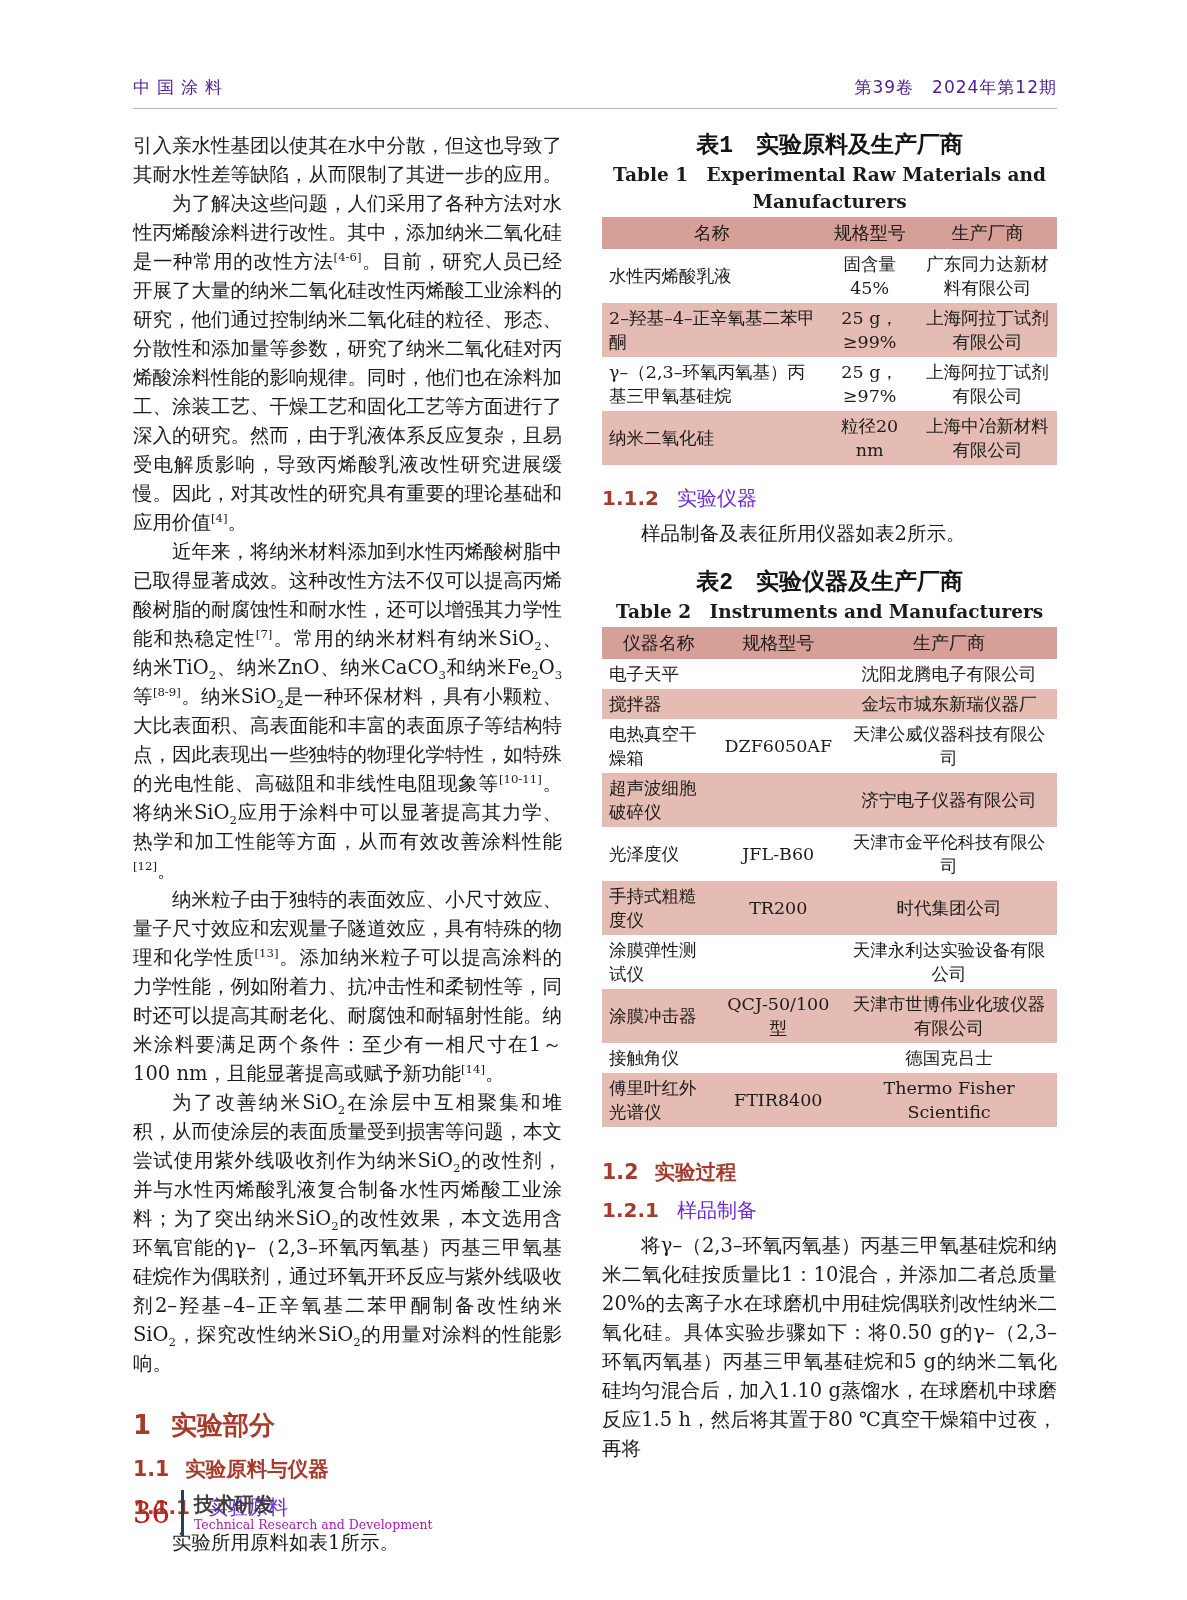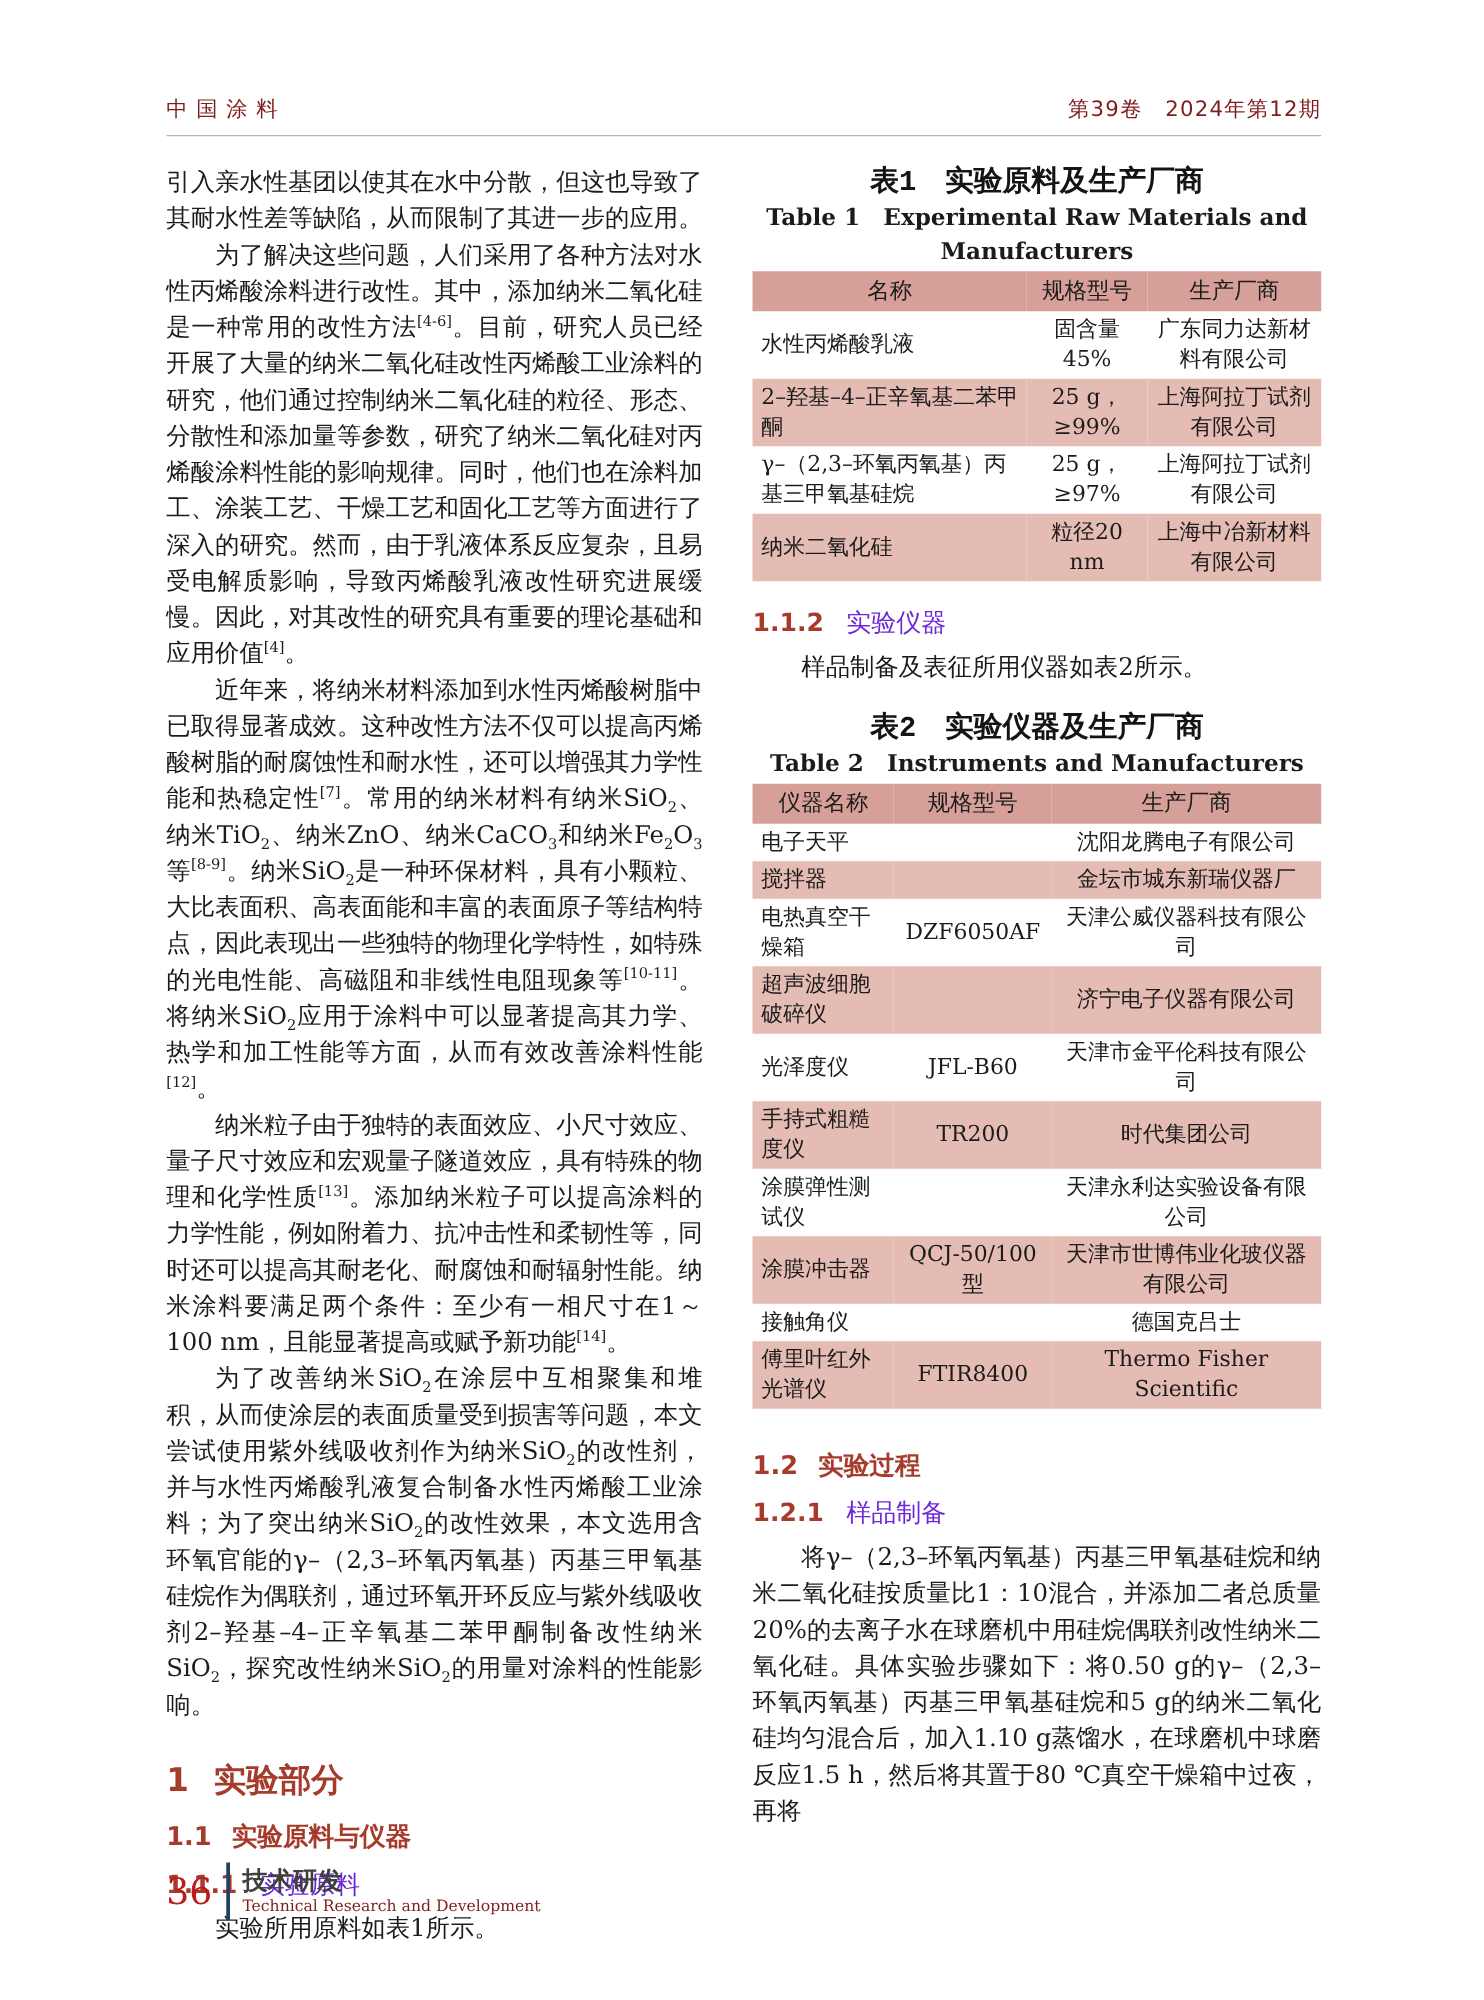"中国涂料" .running-head { color: #7f1d1d -> #4c1d95 }
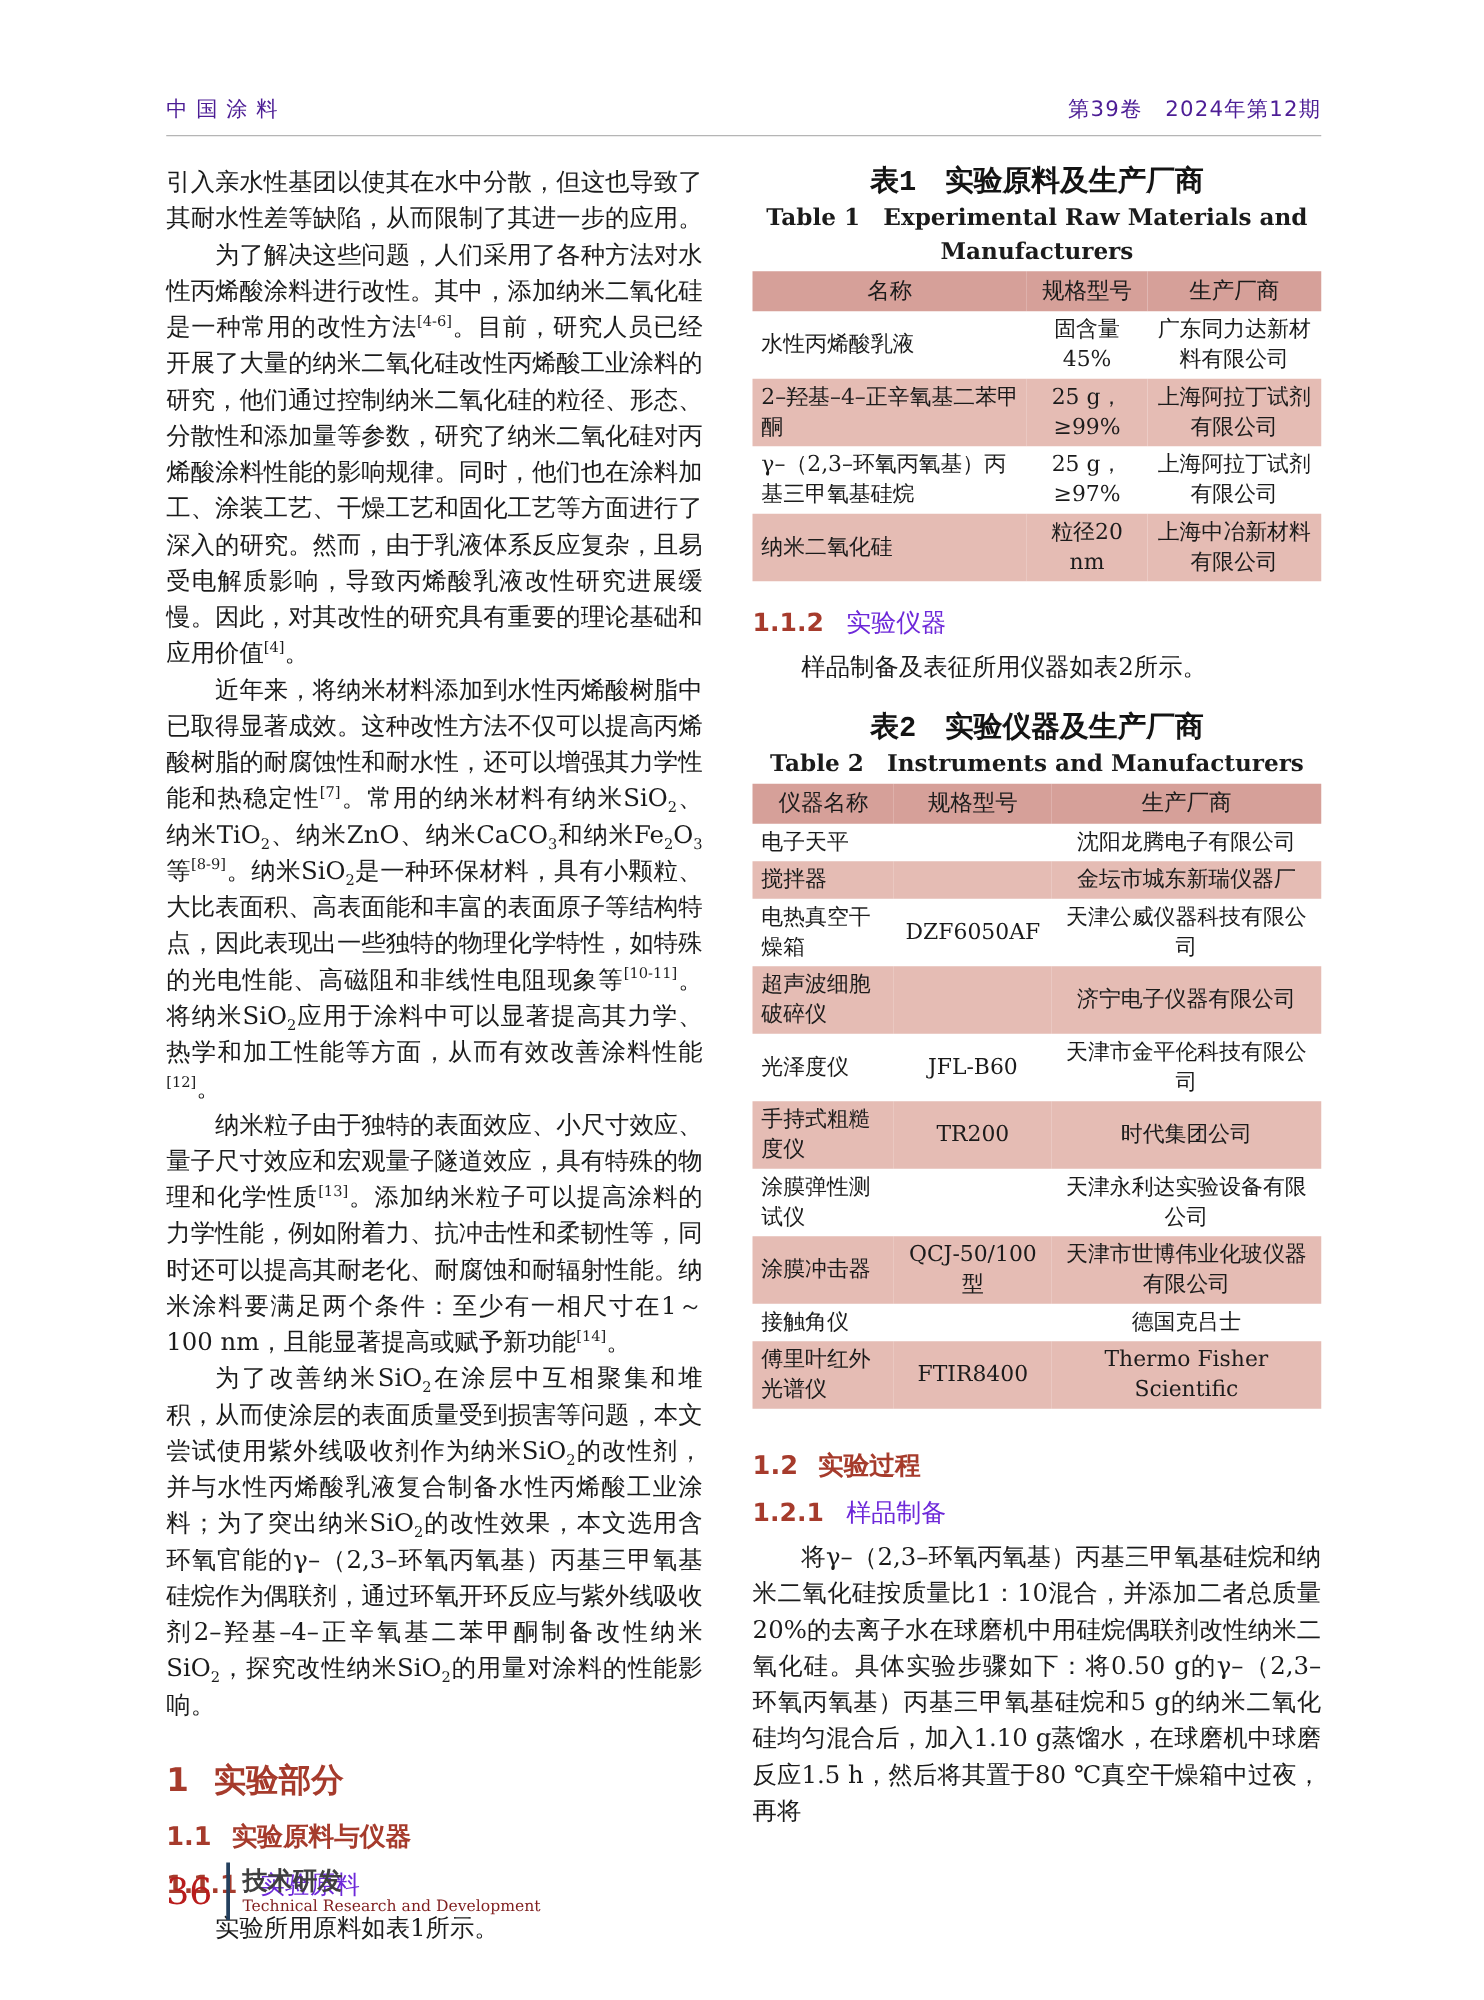"Technical Research and Development" .footer .en { color: #7f1d1d -> #a21caf }
